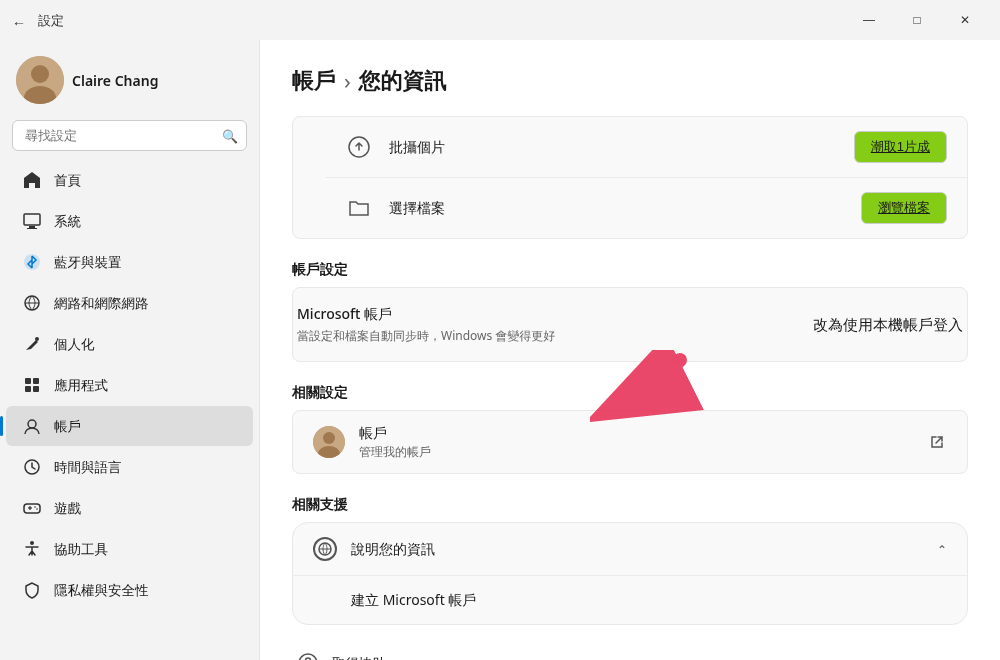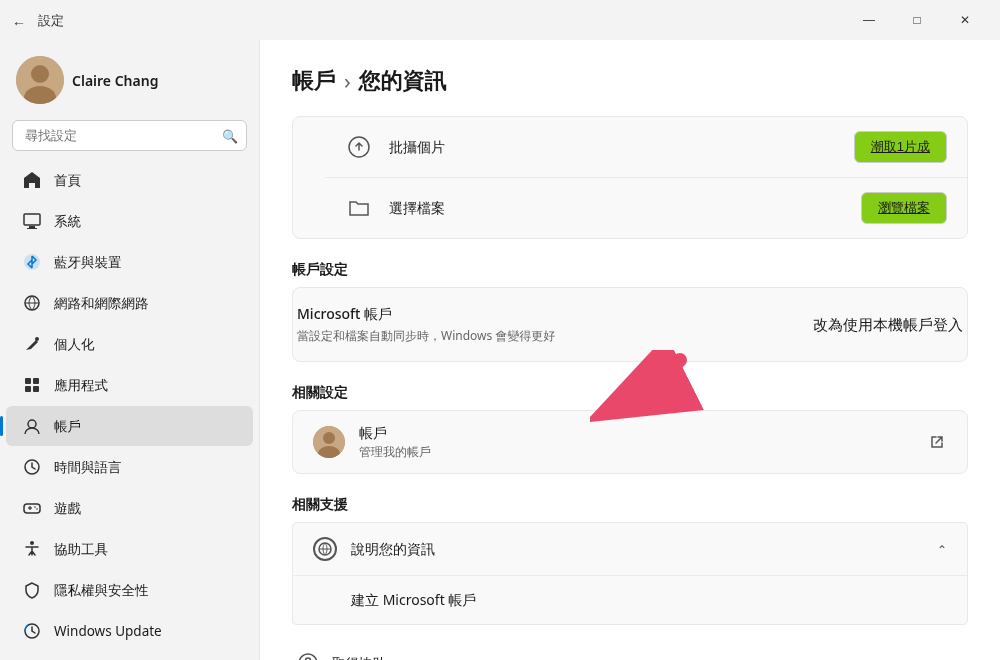"說明您的資訊" .support-card { border-radius: 5px -> 16px }
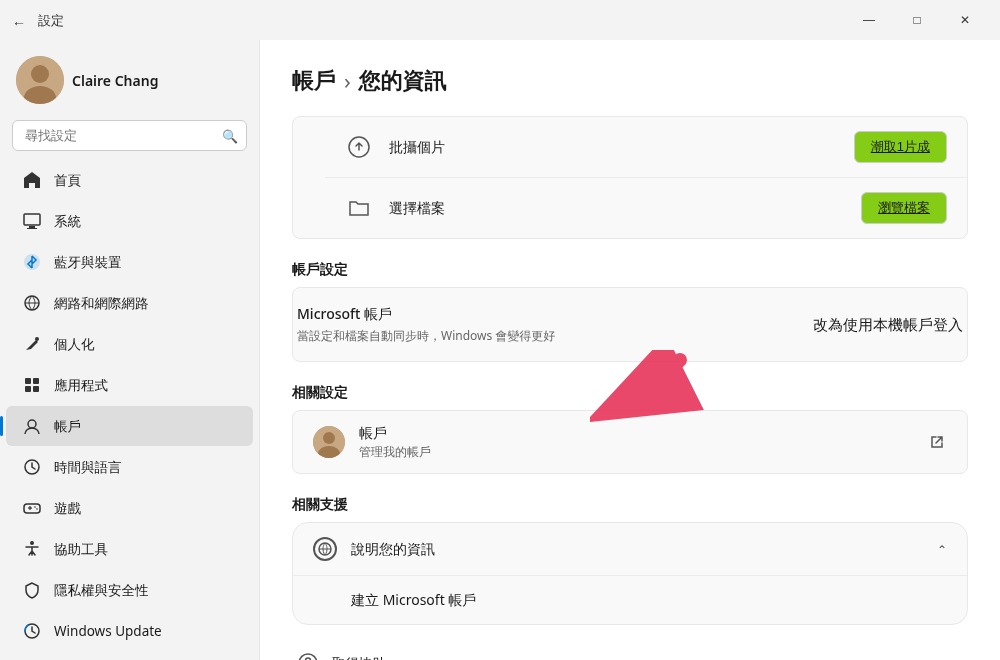"Windows Update" div.nav-item { html: <div> <span> <svg> <circle></circle> <path></path> <path></path> </svg> </span> <span>Windows Update</span> </div> -> none }
